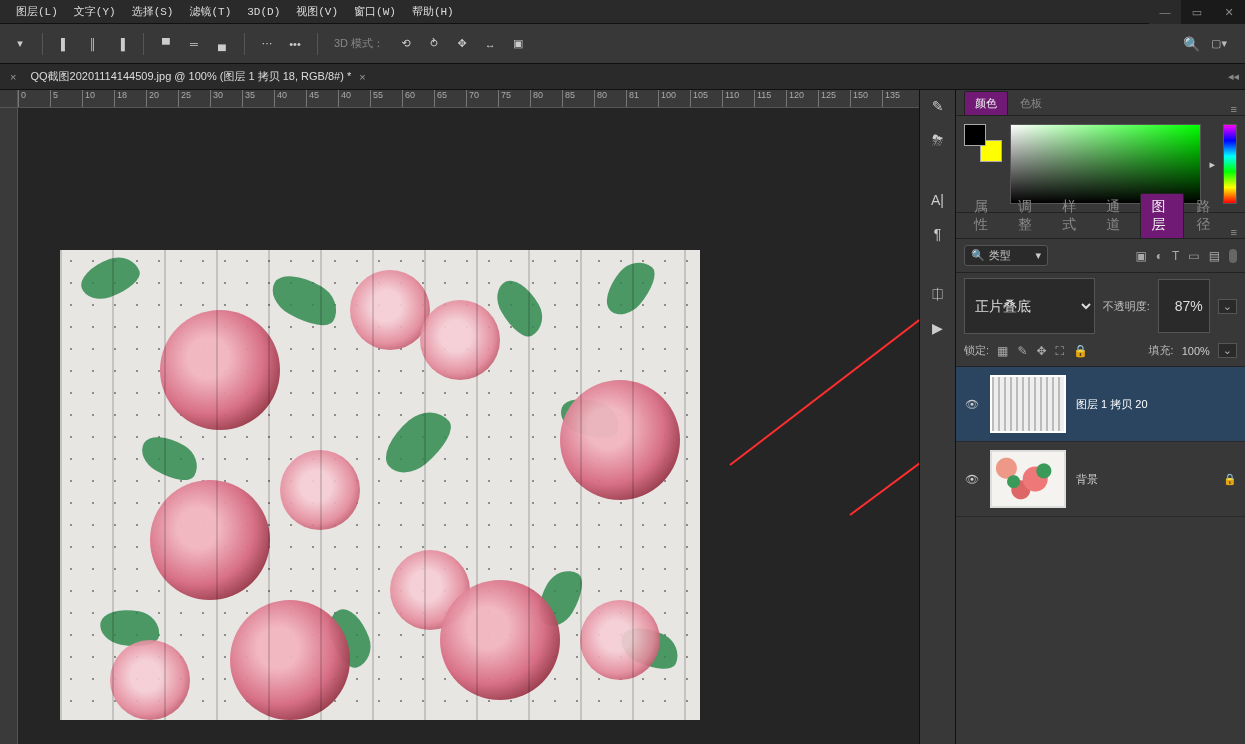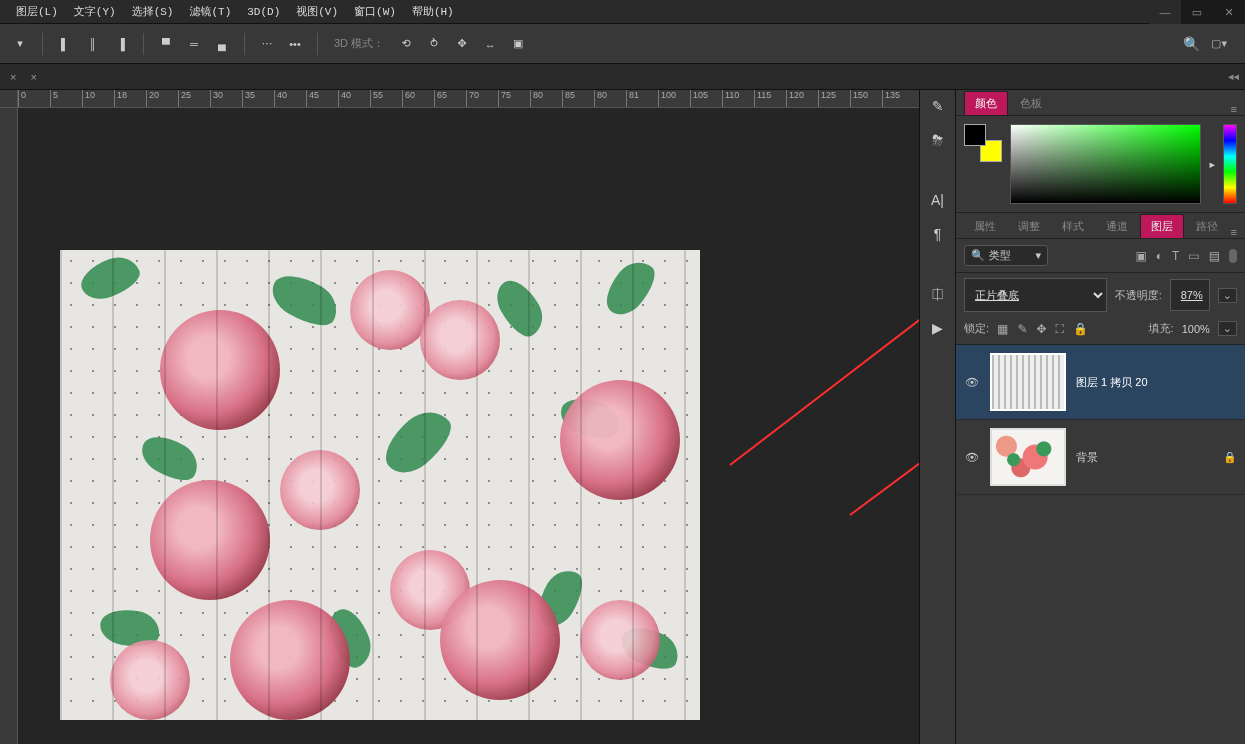"QQ截图20201114144509.jpg @ 100% (图层 1" span { html: none -> <span>QQ截图20201114144509.jpg @ 100% (图层 1 拷贝 18, RGB/8#) *</span> }
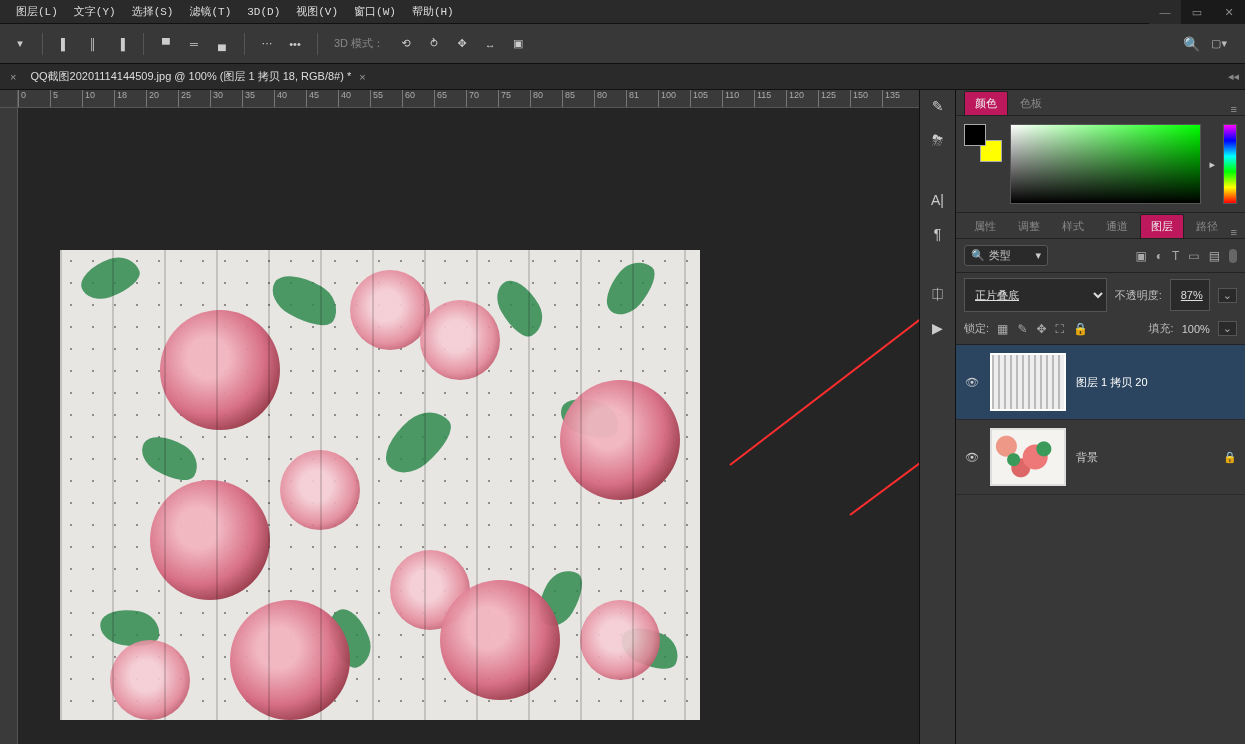"颜色" .panel-tabs .t.active { background: #be185d -> #701a75 }
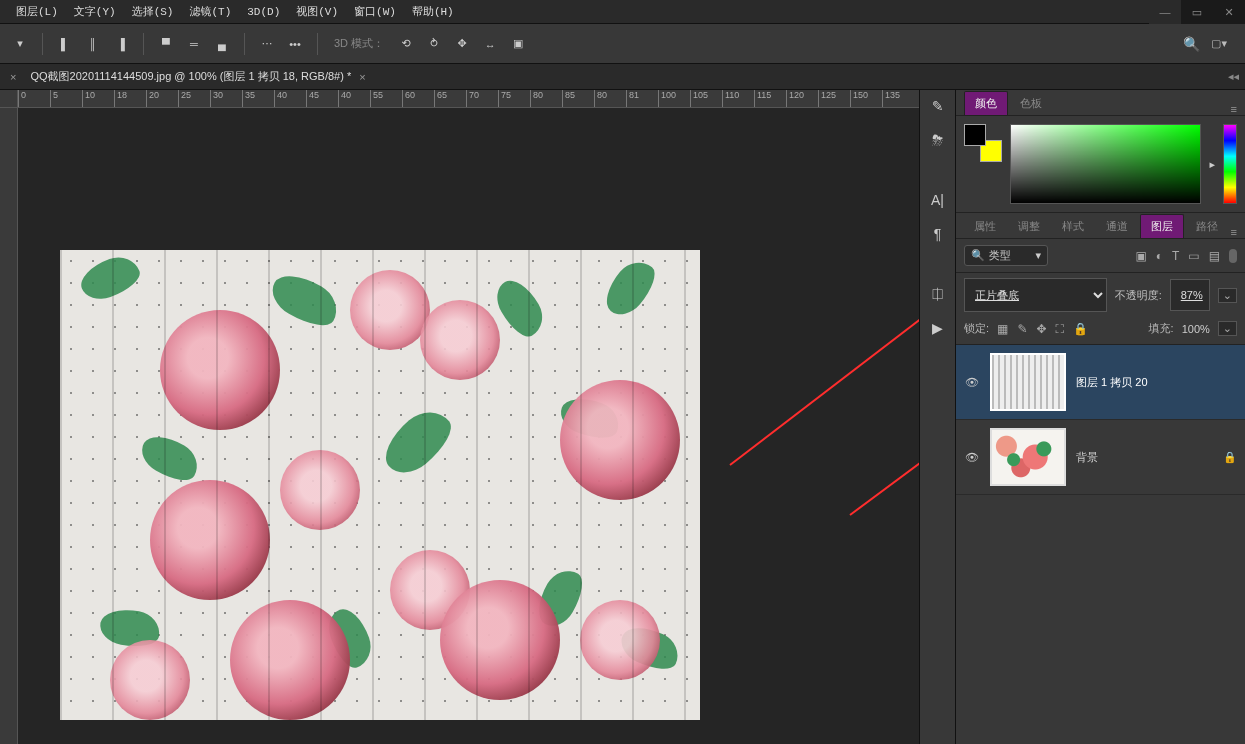"属性" .layer-tabs .t { font-size: 11px -> 14px }
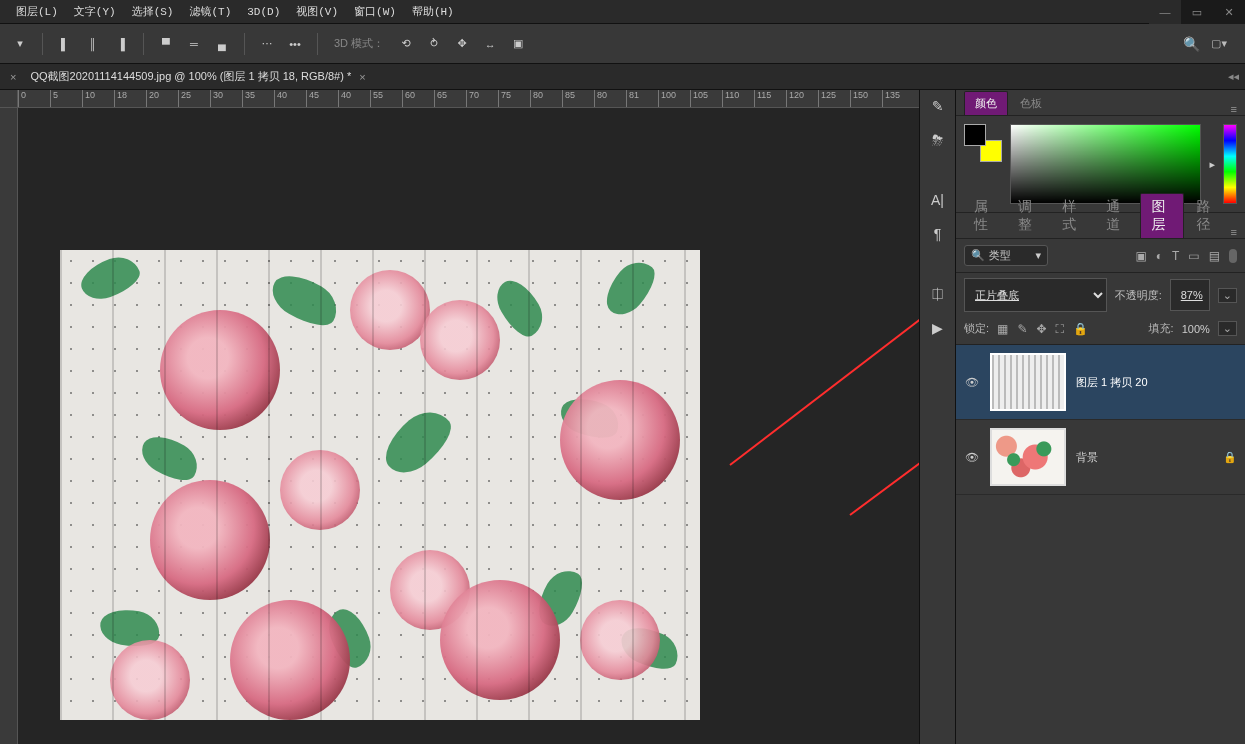"正片叠底" .blend-row select, .blend-row .val { font-size: 11px -> 14px; padding: 9px 6px -> 18px 6px; text-decoration: underline -> none }
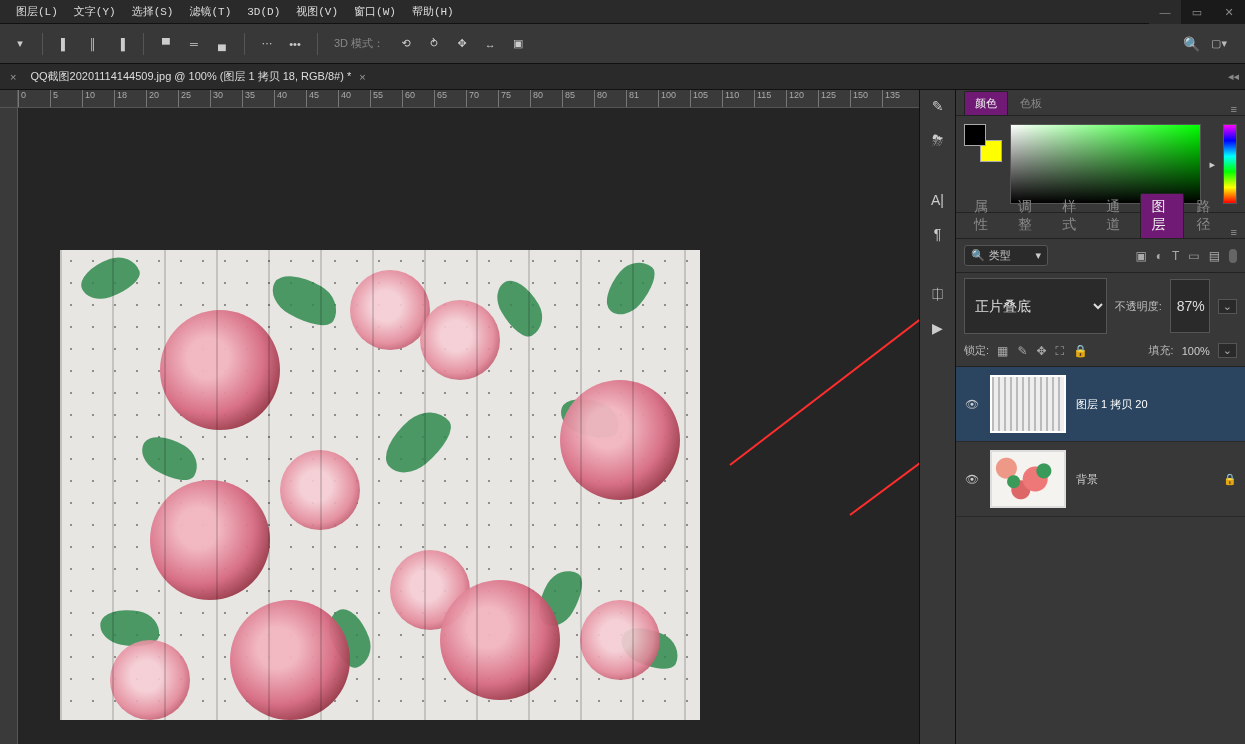"87%" .blend-row .val { width: 40px -> 52px }
